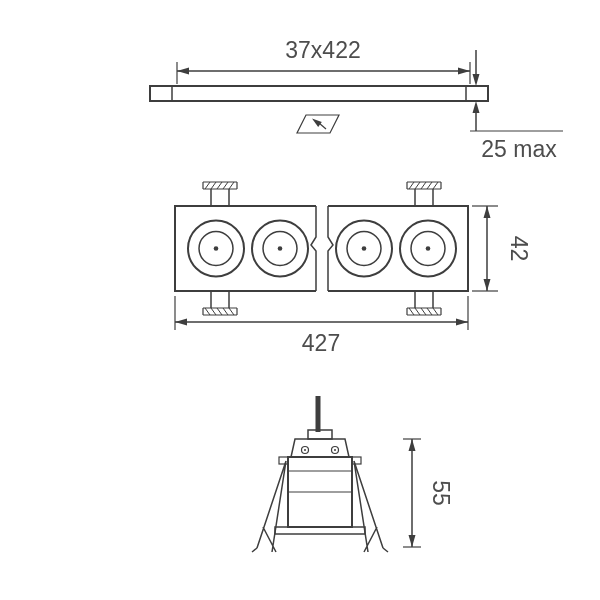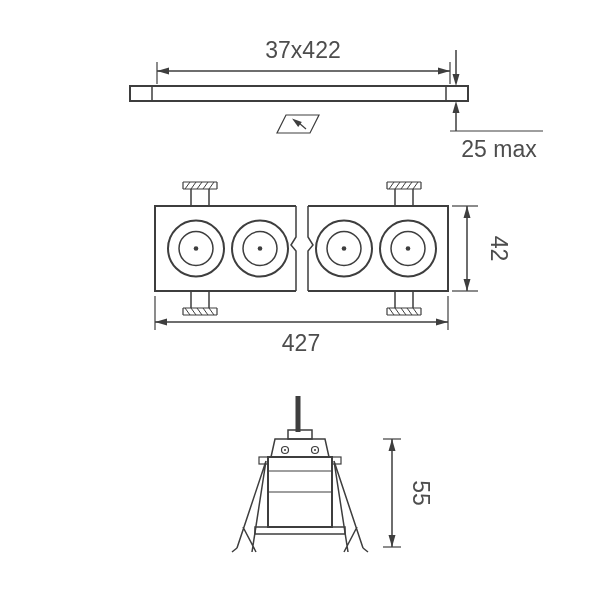"37x422" .canvas { padding-left: none -> 20px }
